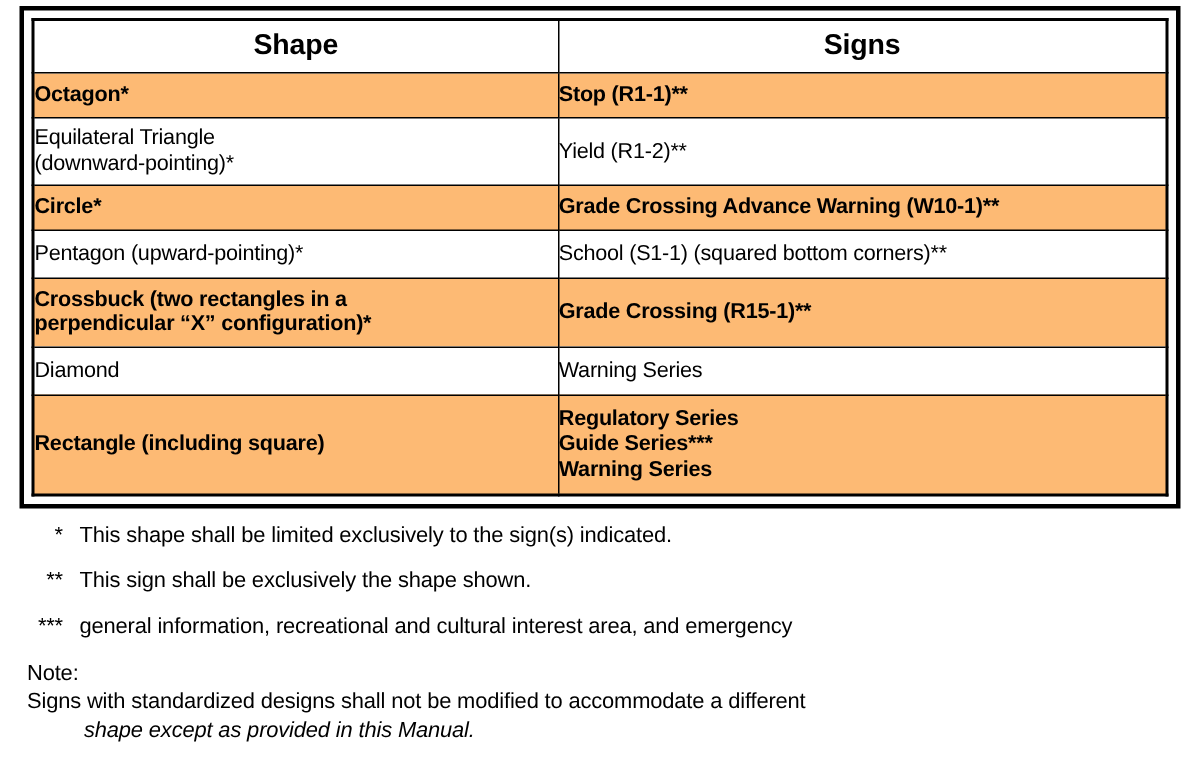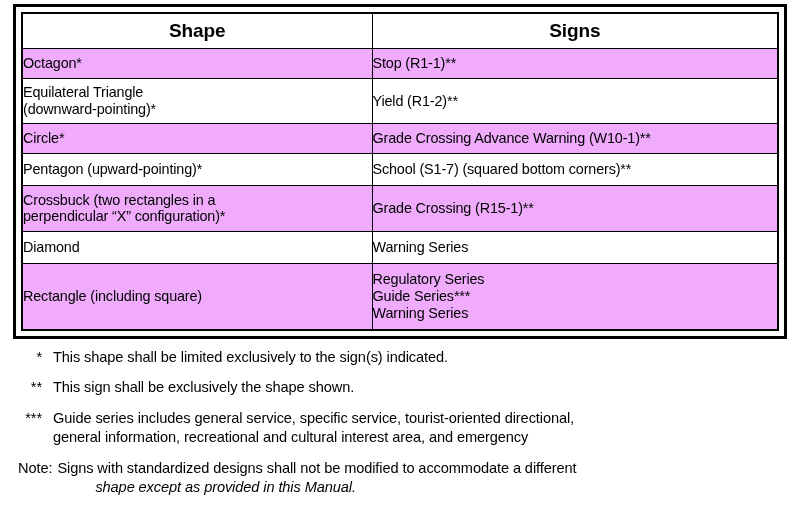"Octagon*" tbody tr.shaded td { background: #f0abfc -> #fdba74; font-weight: none -> bold }
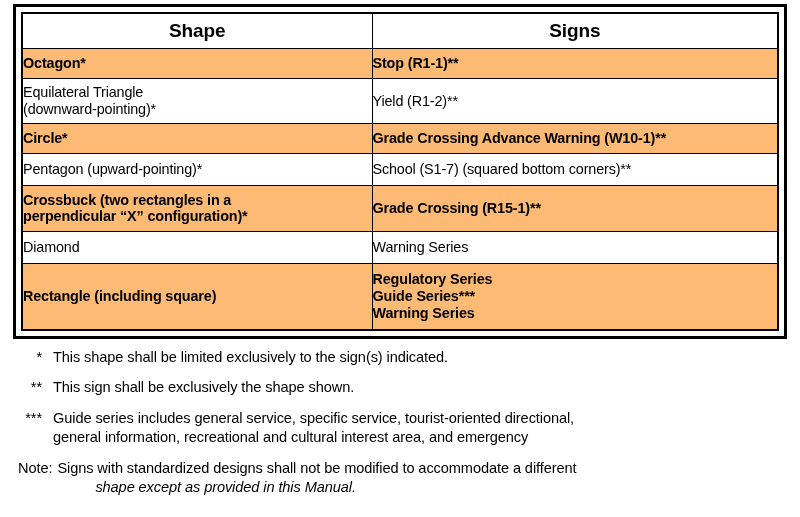"School (S1-7) (squared bottom corners)**" span.line { text: S1-7 -> S1-1 }
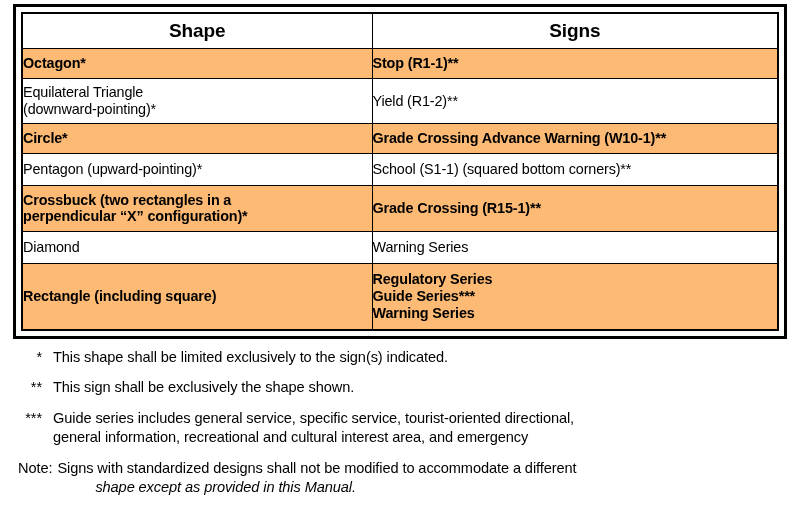"Guide series includes general service," span.line { html: <span>Guide series includes general service, specific service, tourist-oriented directional,</span> -> none }
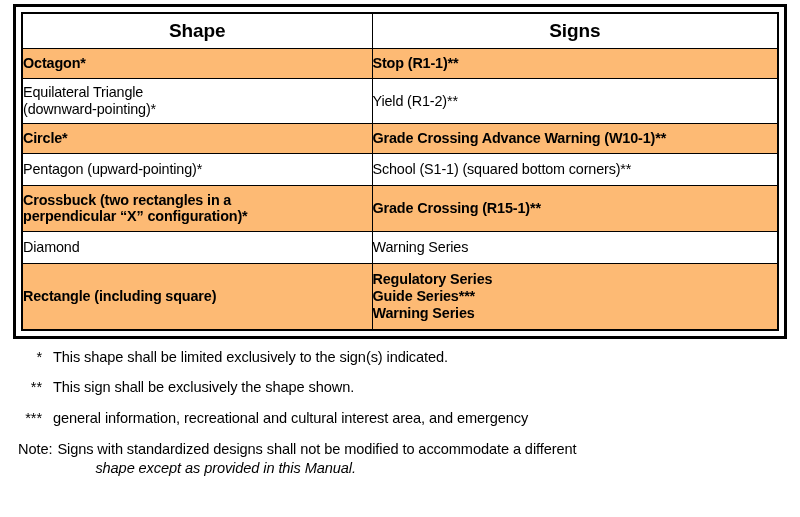"Note:" .note-row.final { flex-direction: none -> column }
